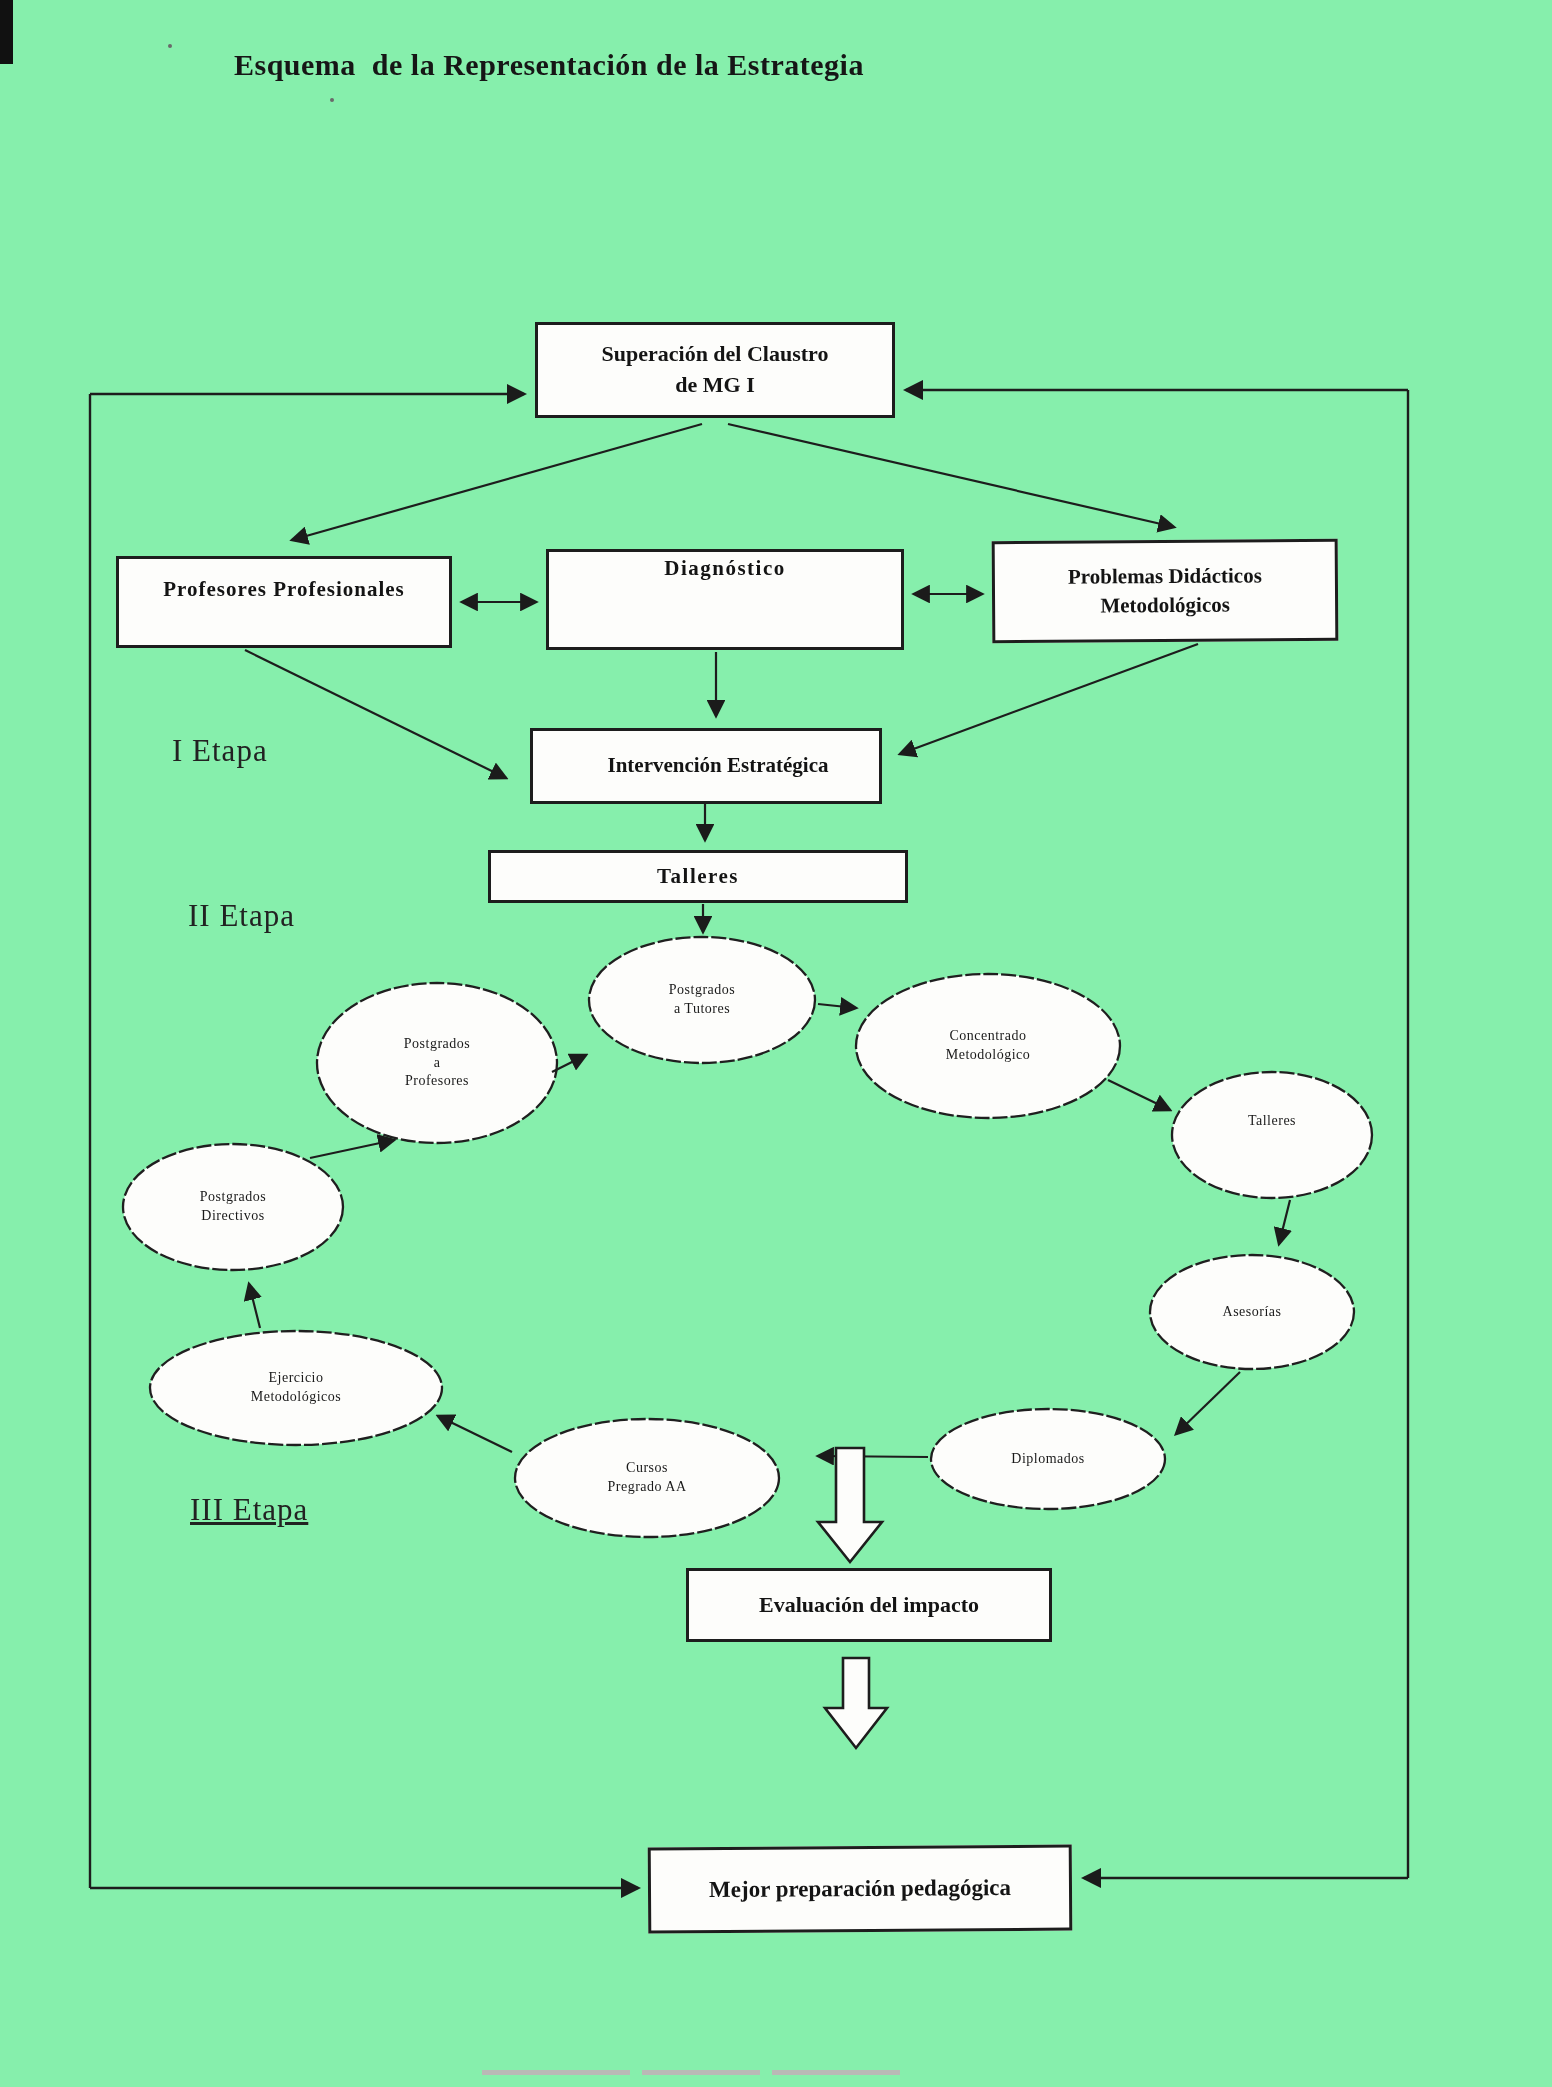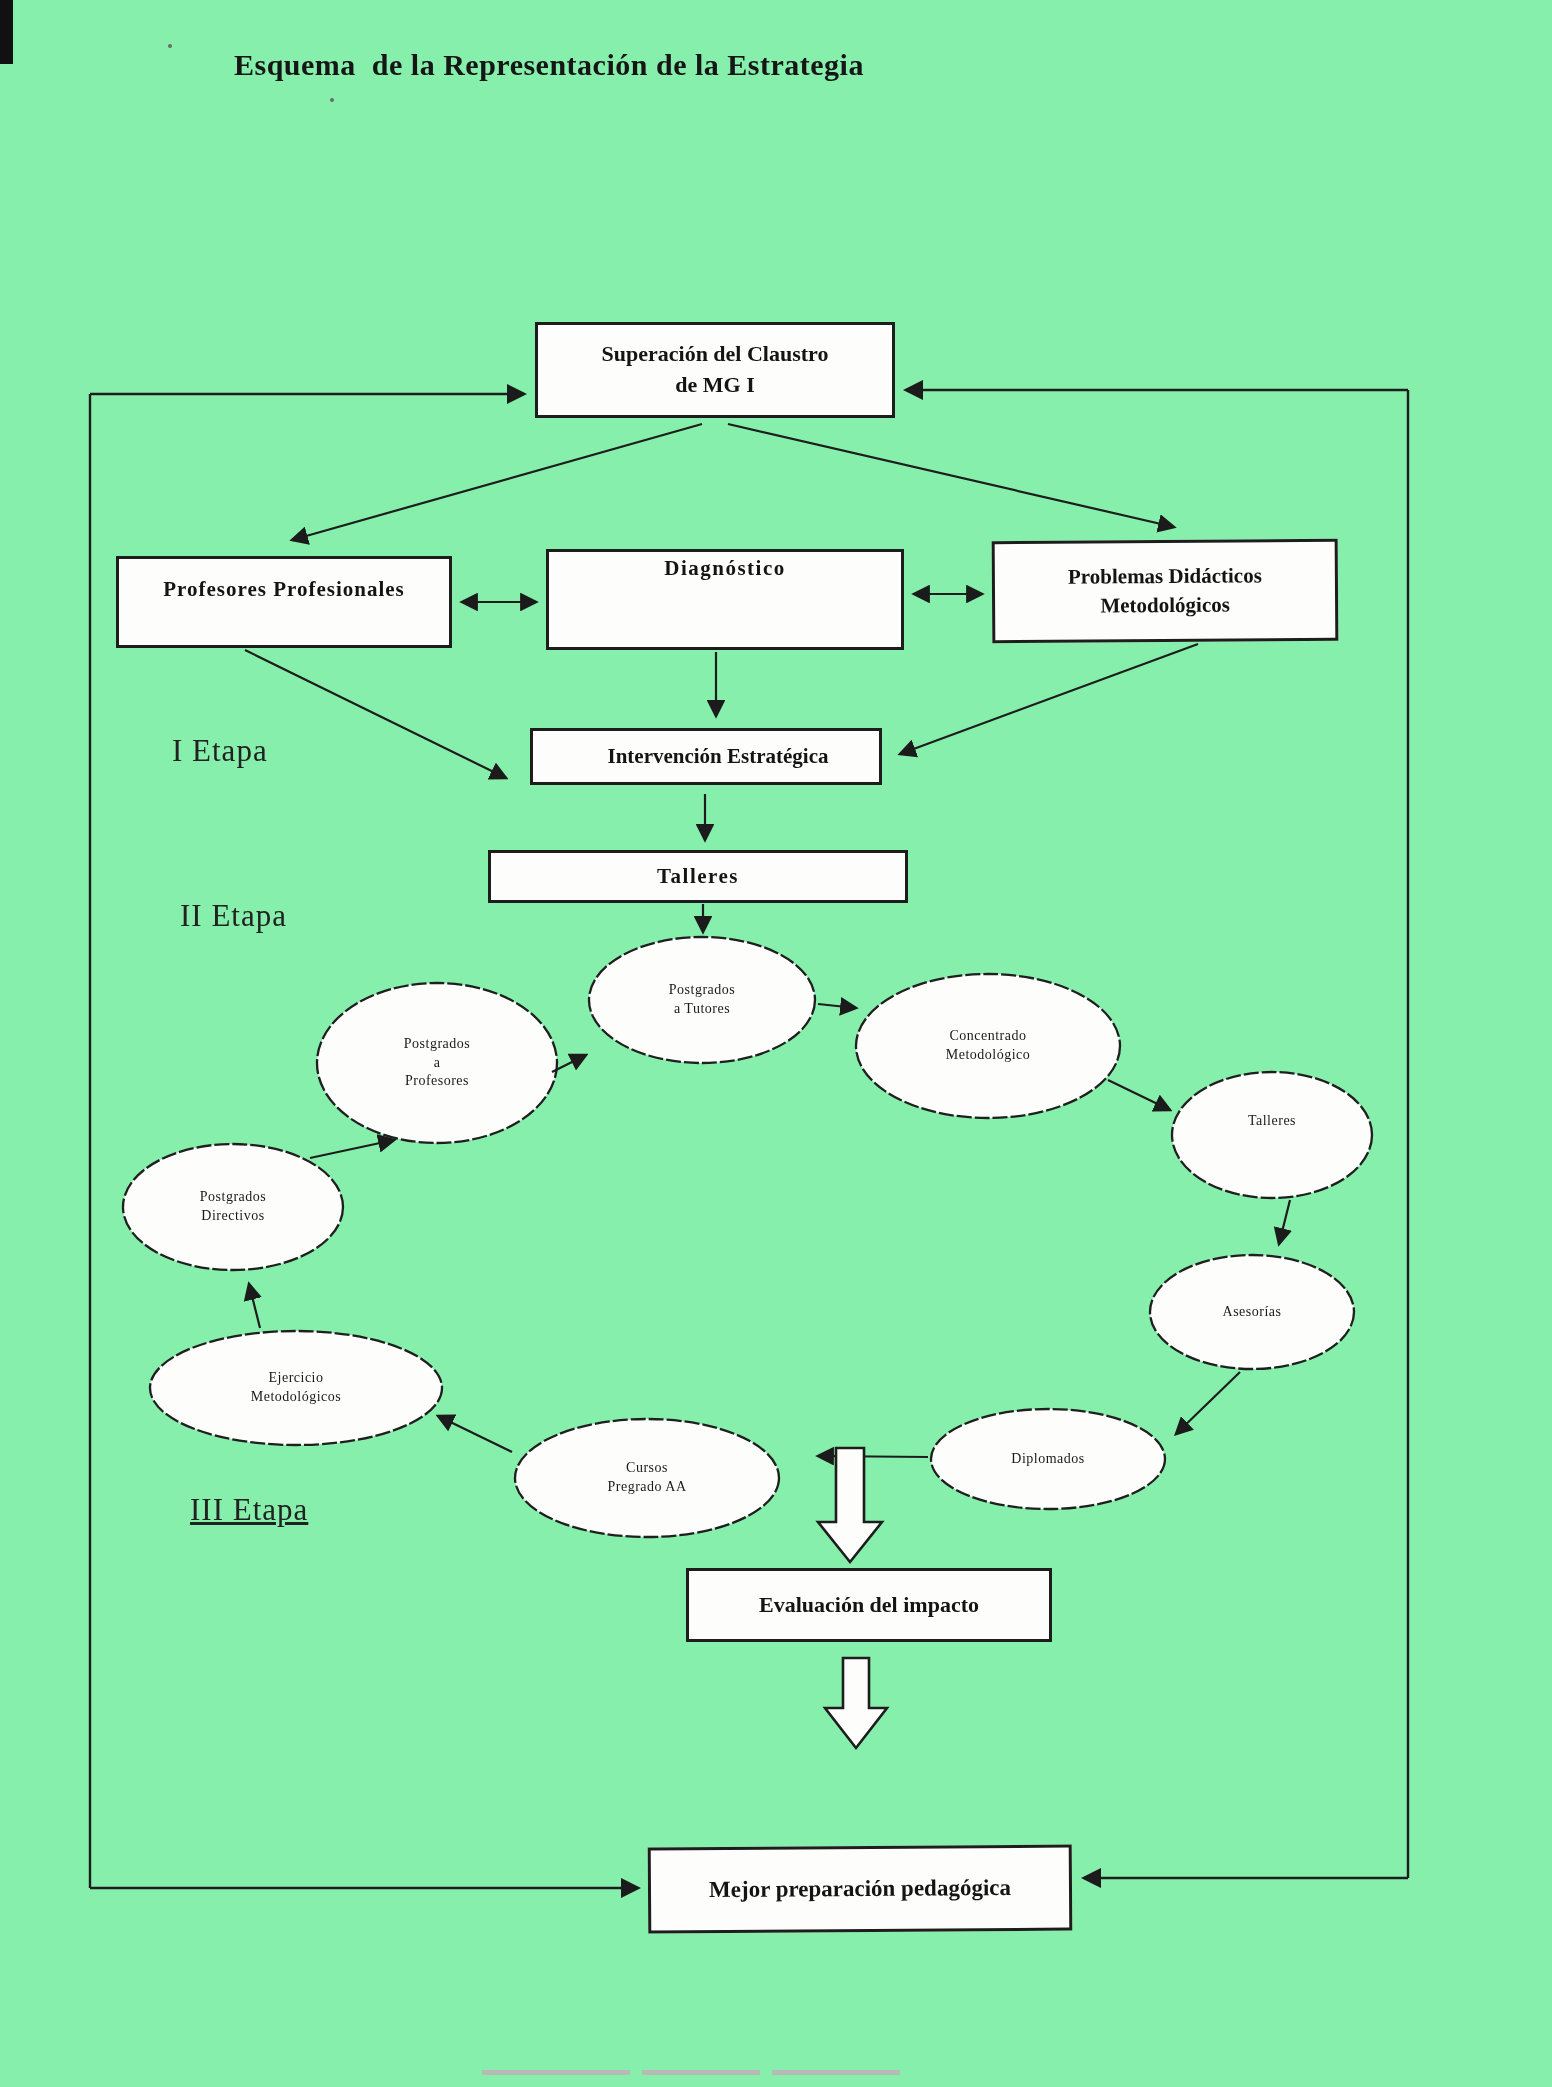"Intervención Estratégica" div.box { height: 57px -> 76px }
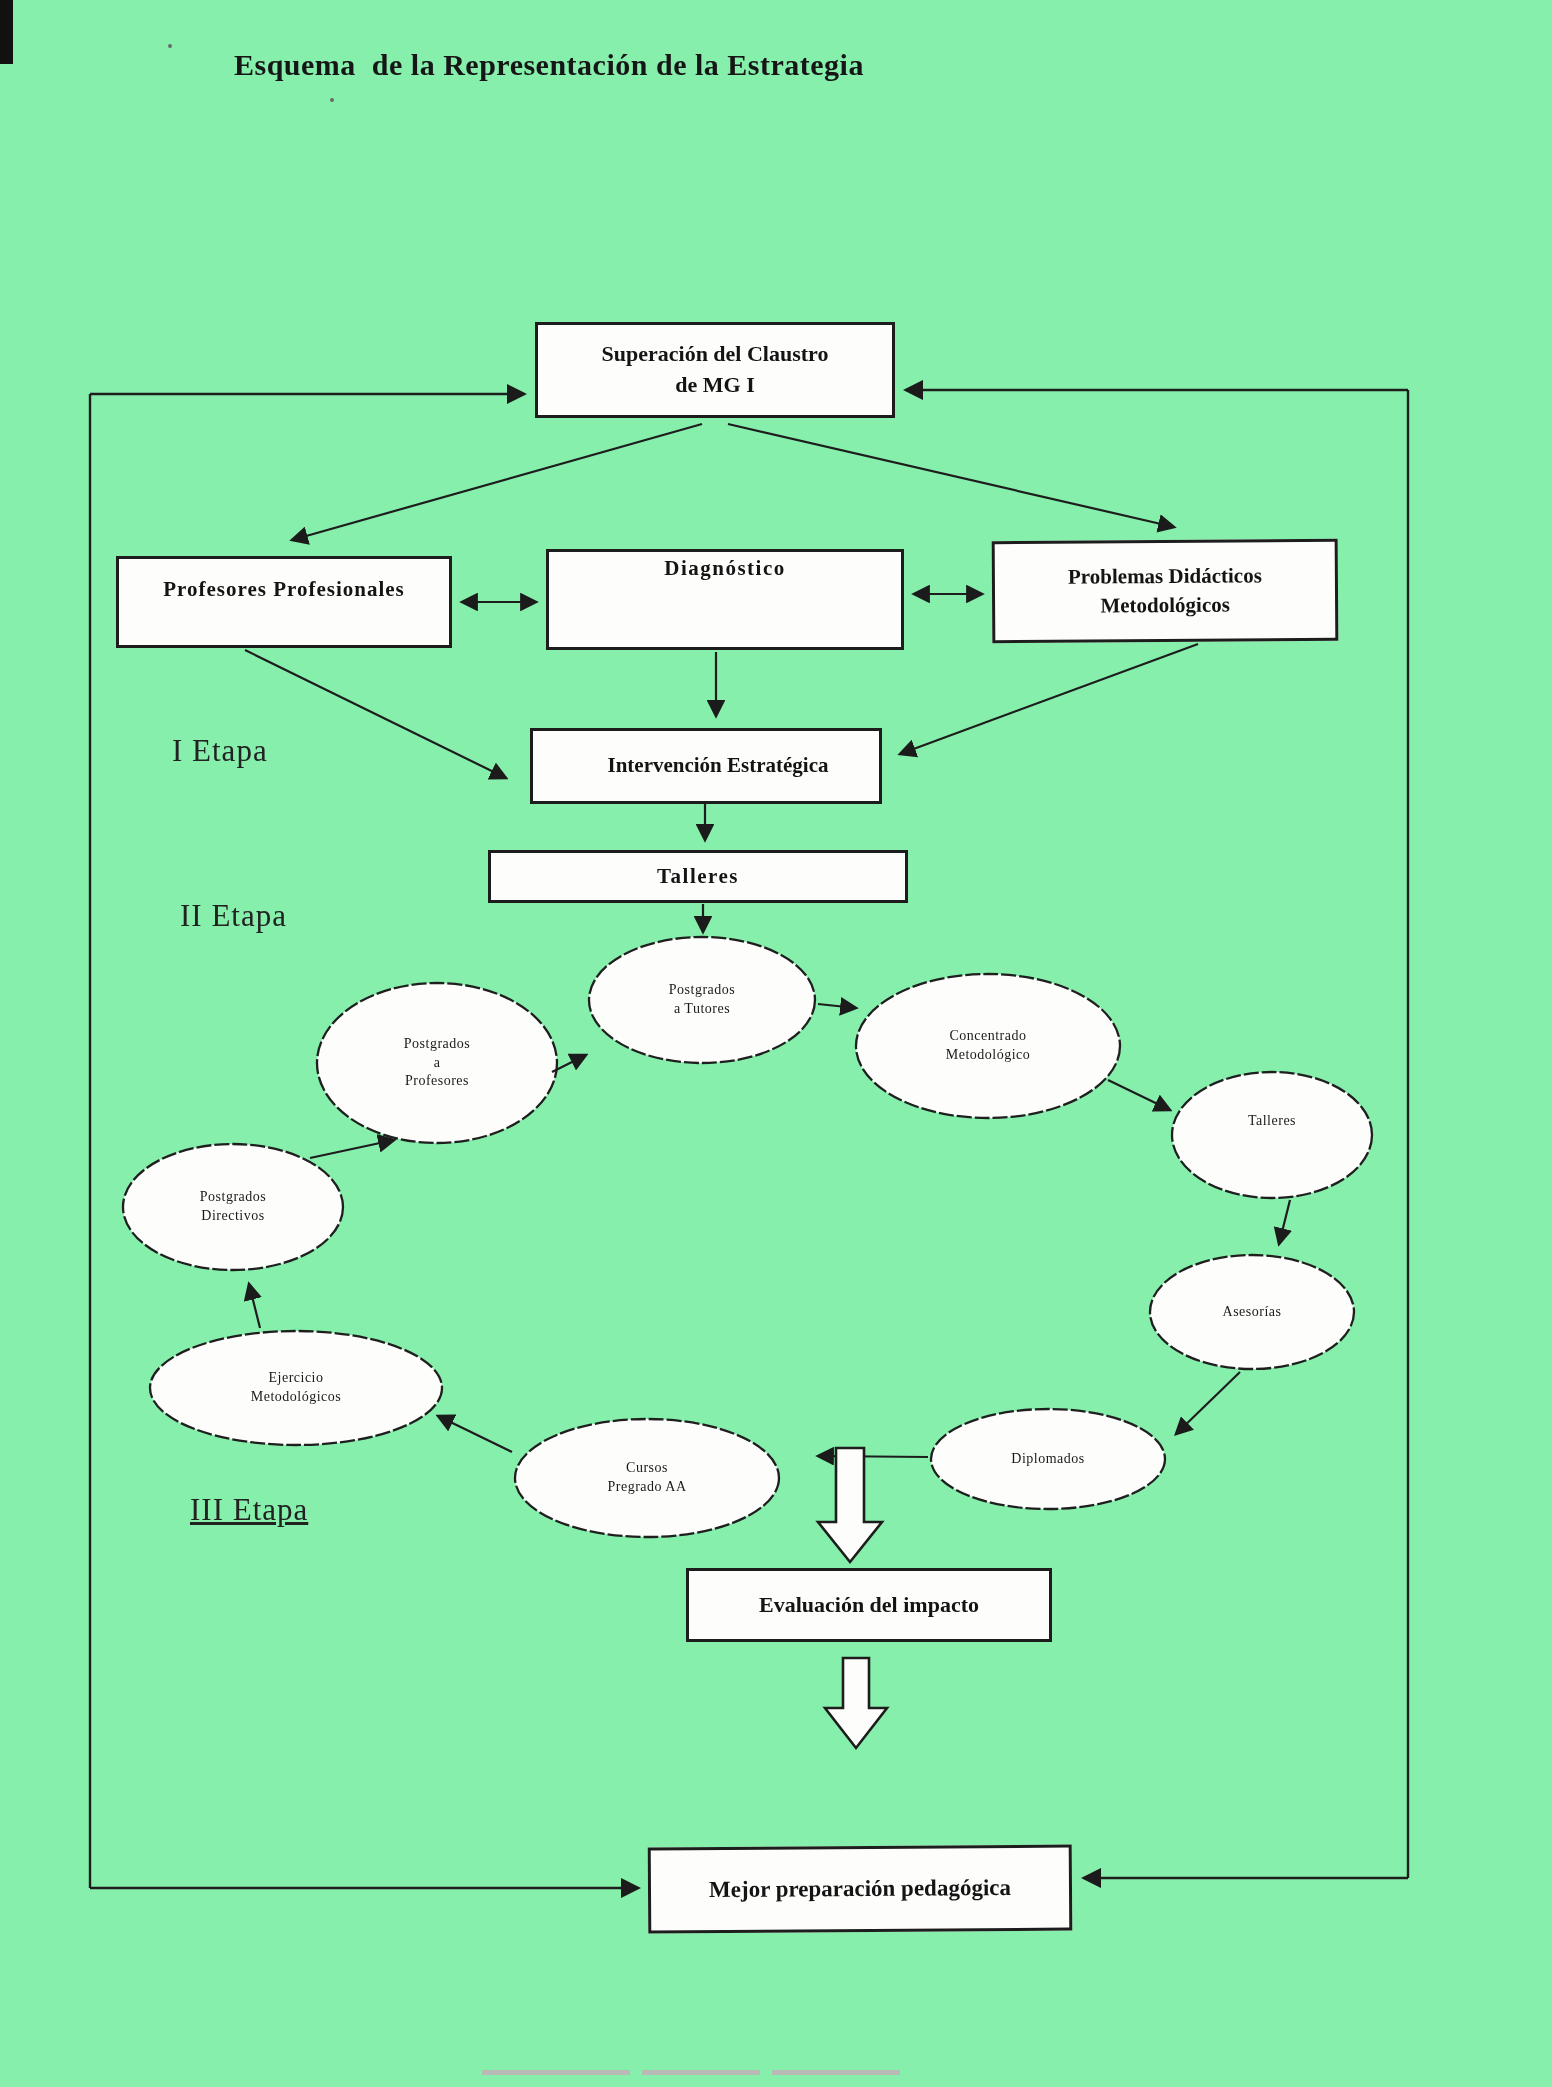"II Etapa" div.abs { left: 180px -> 188px }
